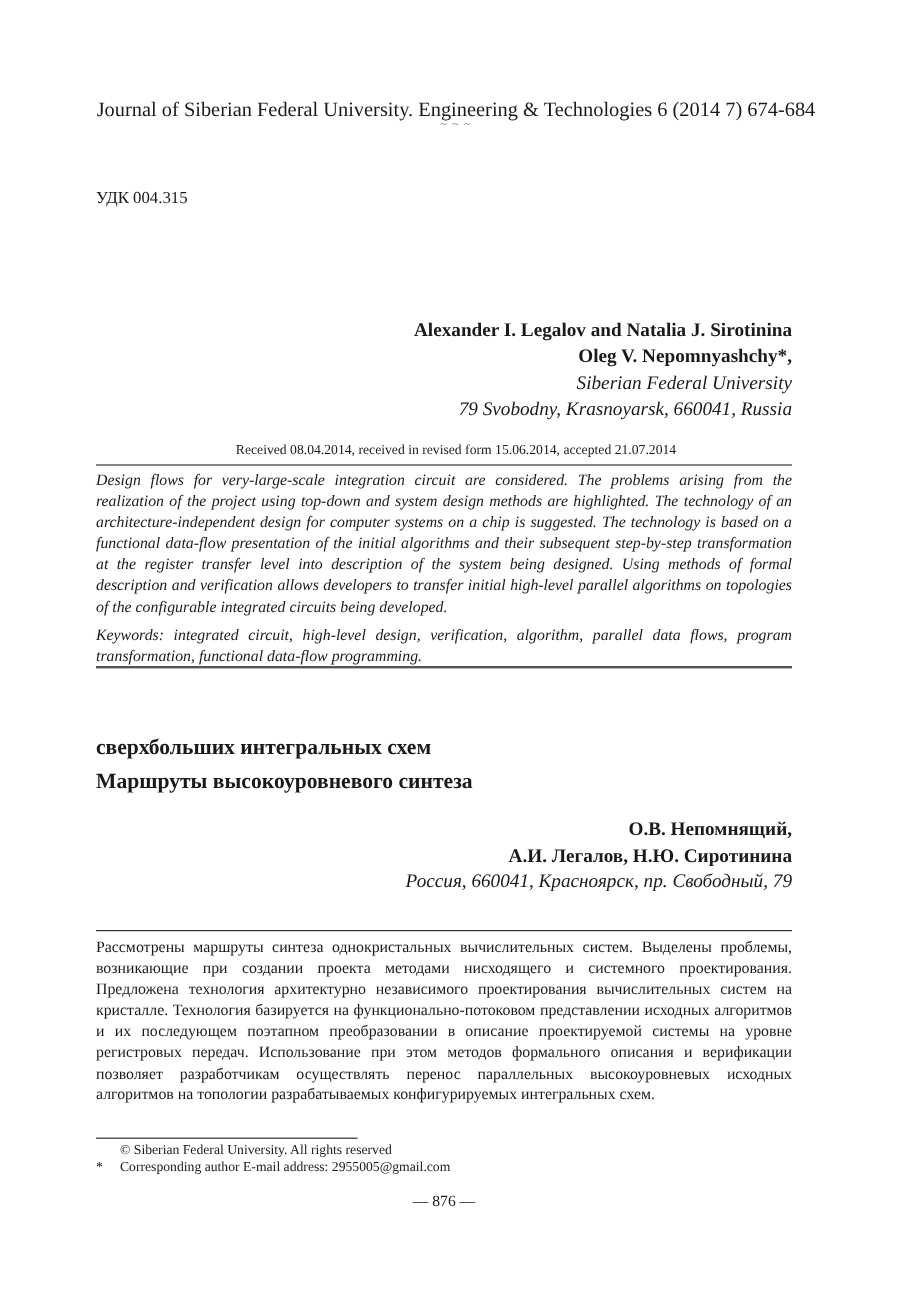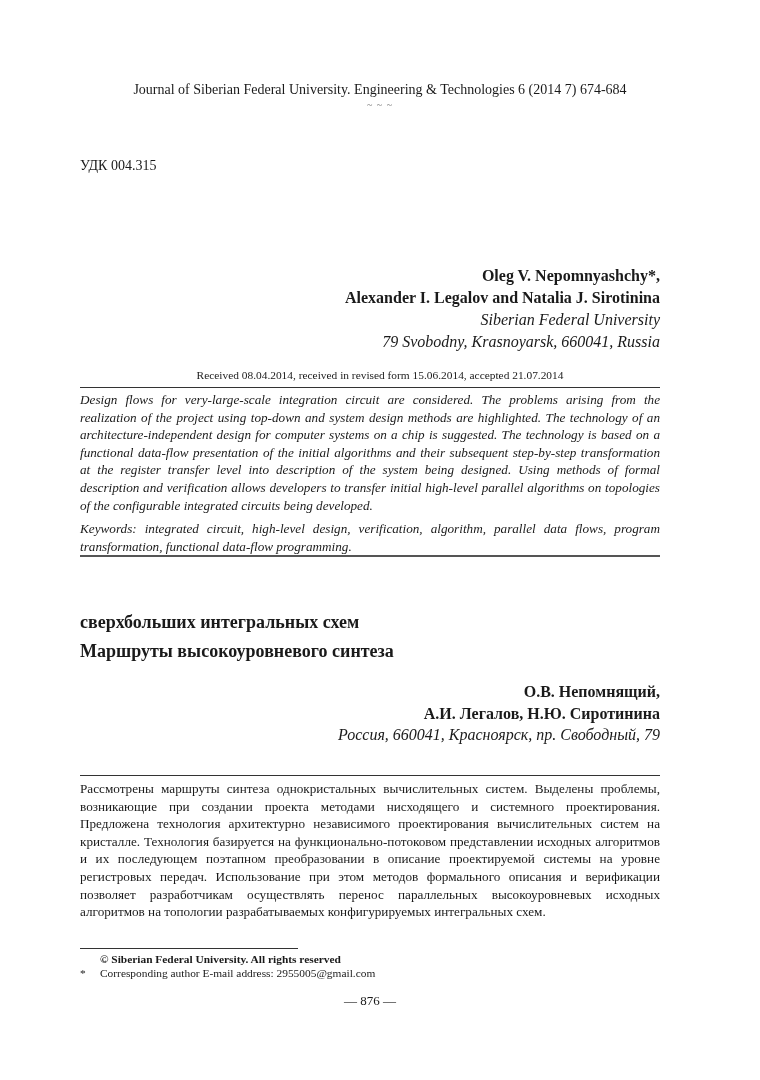"Journal of Siberian Federal University." .journal-header { font-size: 14px -> 17px }
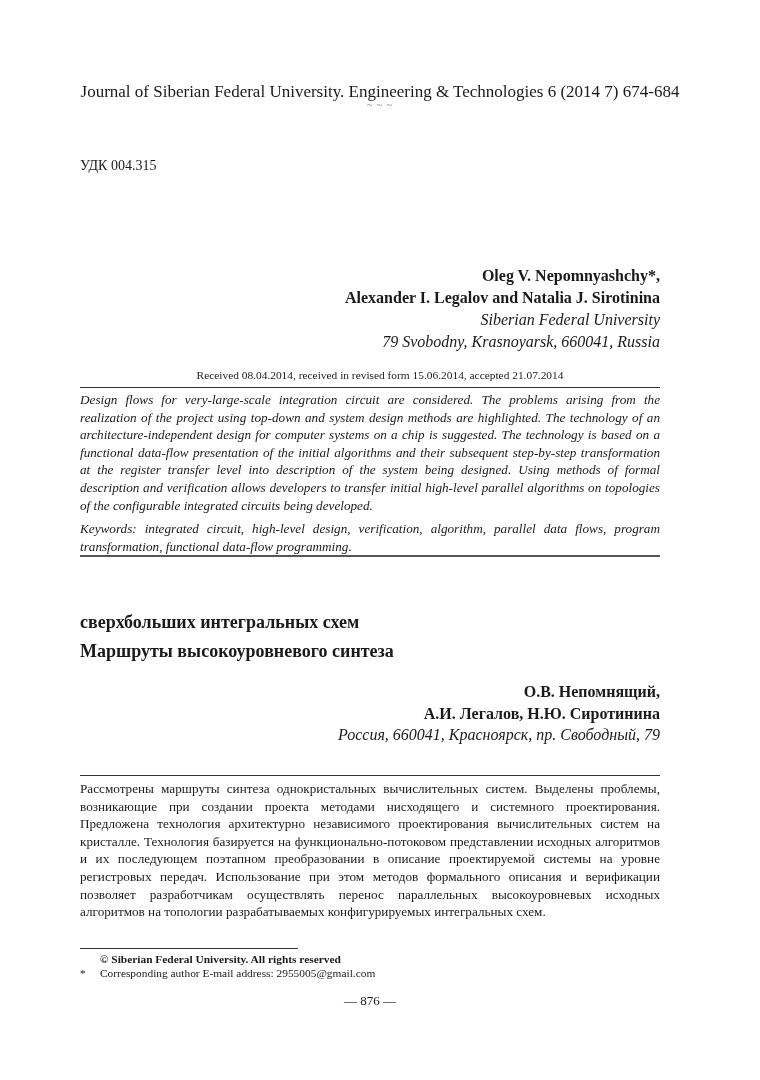"Oleg V. Nepomnyashchy*," div.b { order: before "Alexander I. Legalov and Natalia" -> after "Alexander I. Legalov and Natalia" }
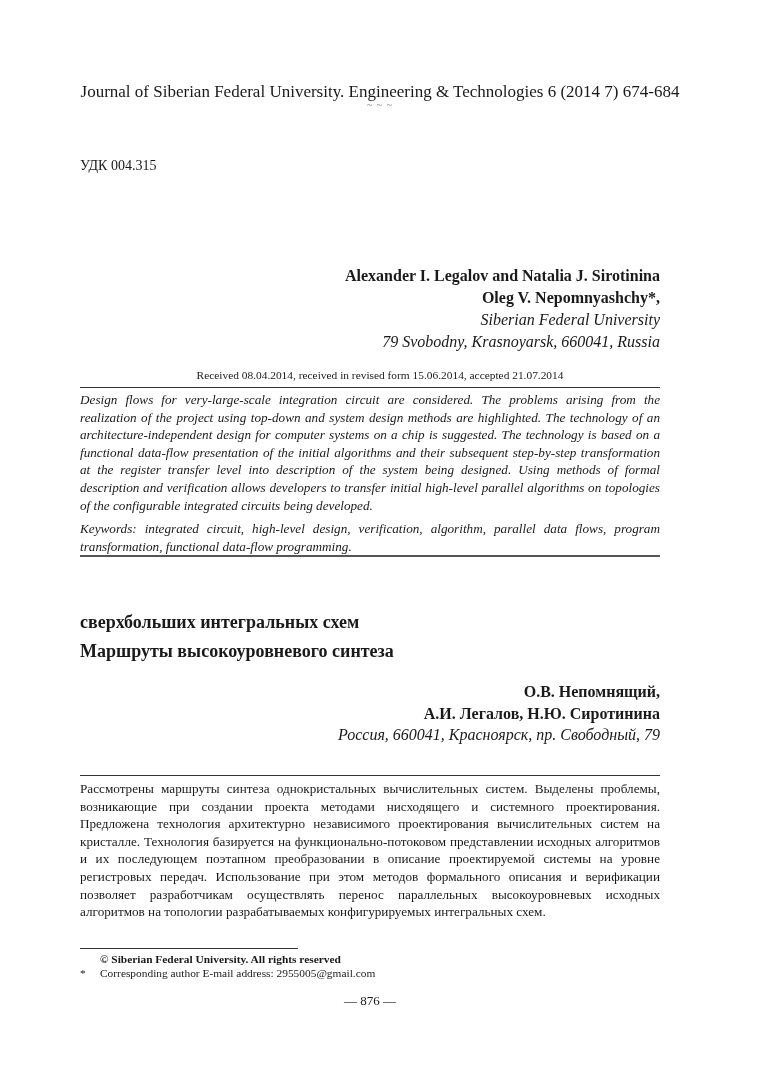"© Siberian Federal University. All" div.abs { font-weight: bold -> none }
